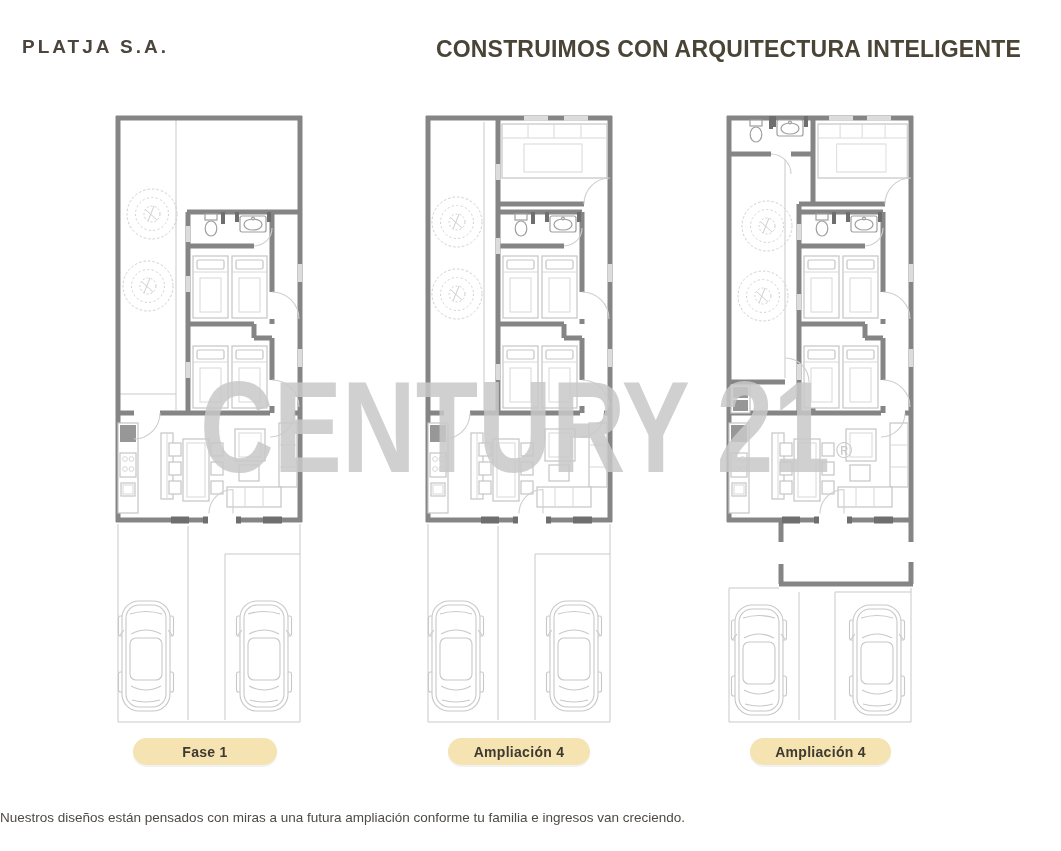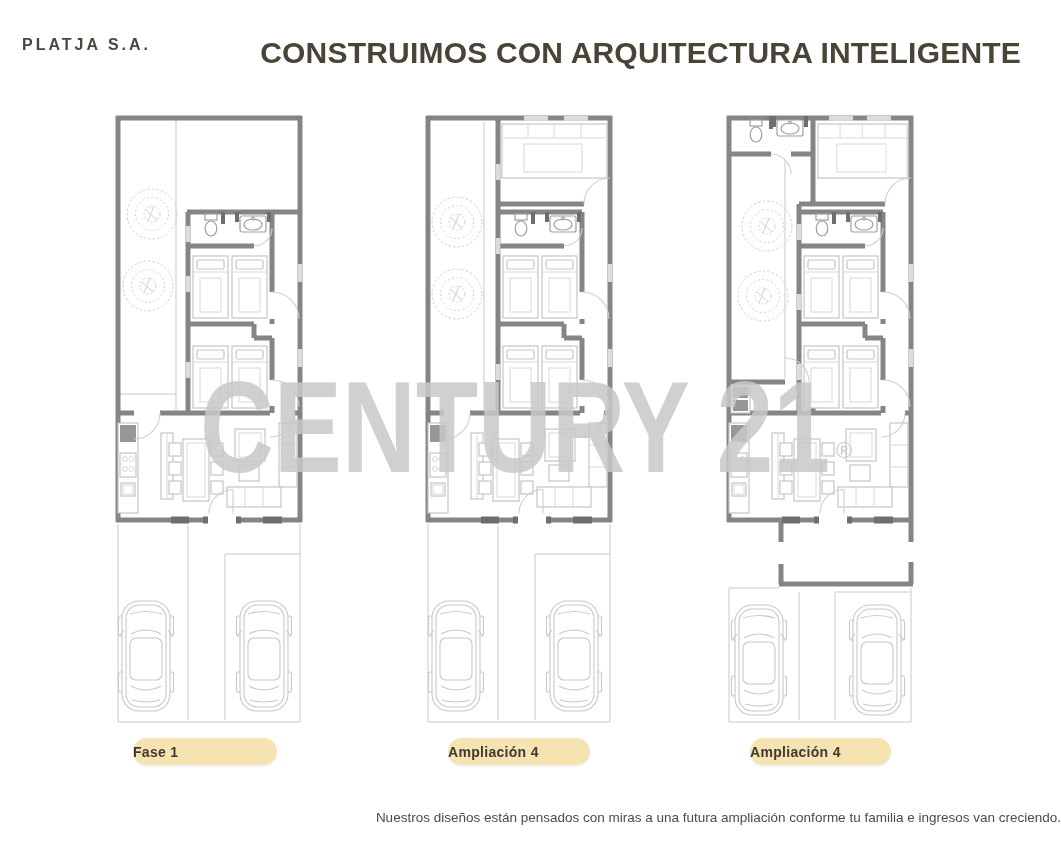"PLATJA S.A." .logo { font-size: 16px -> 19px }
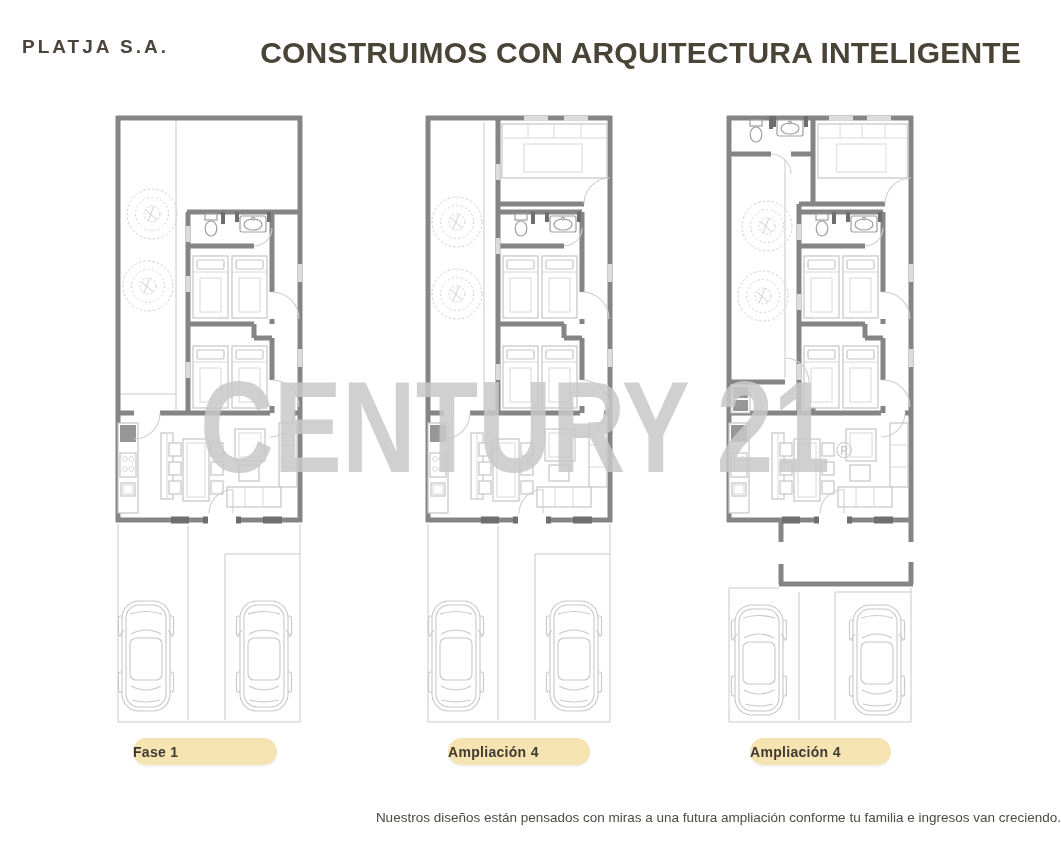"CONSTRUIMOS CON ARQUITECTURA INTELIGENTE" .headline { font-size: 30px -> 23px }
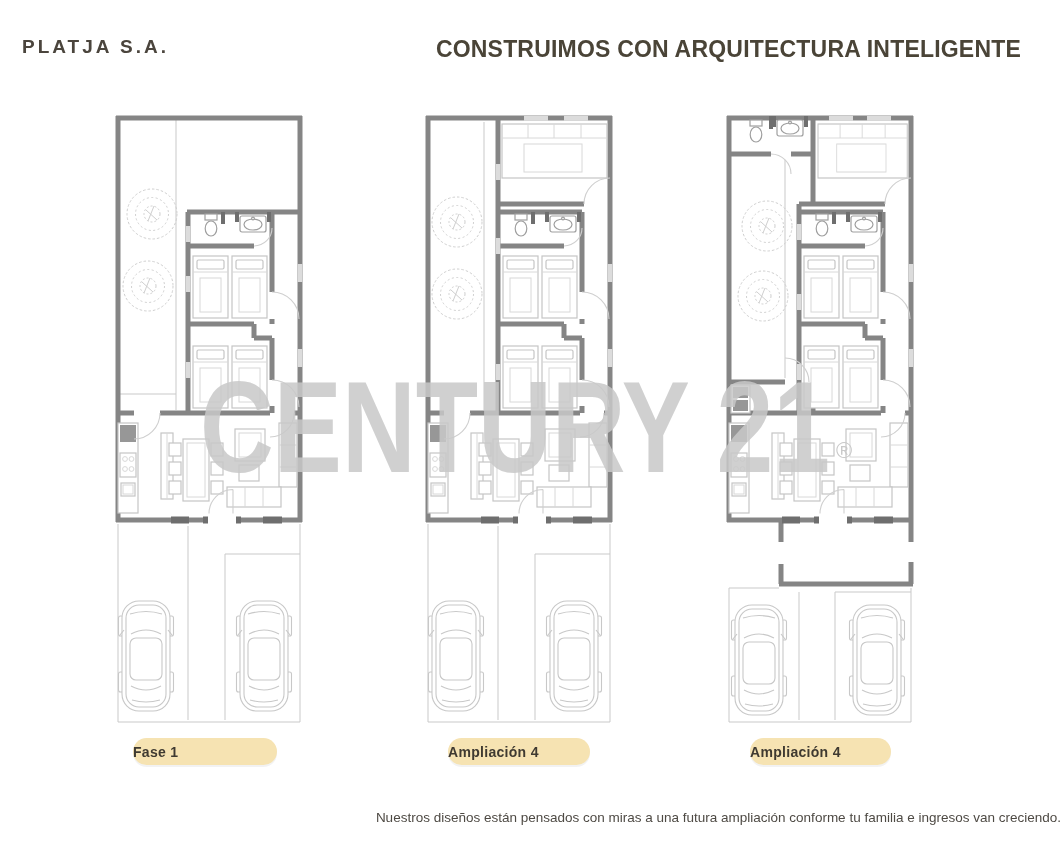"Fase 1" .badge { justify-content: flex-start -> center }
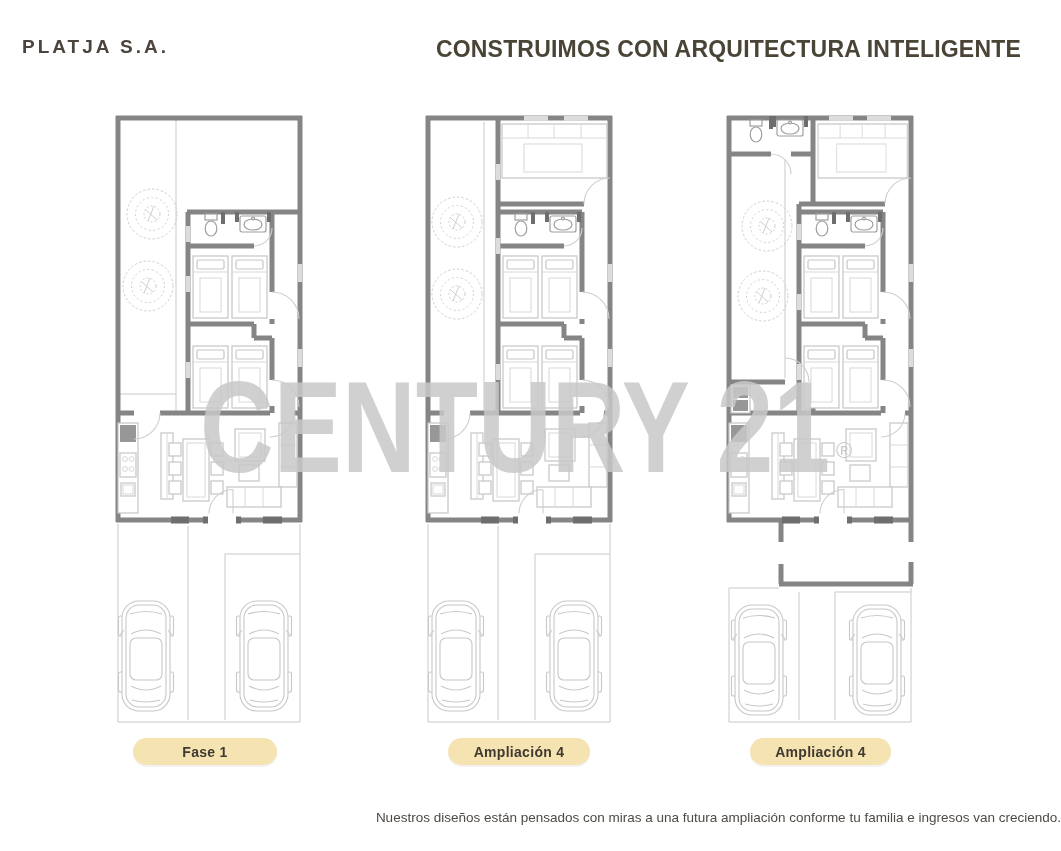"Nuestros diseños están pensados con" .caption { text-align: right -> left }
